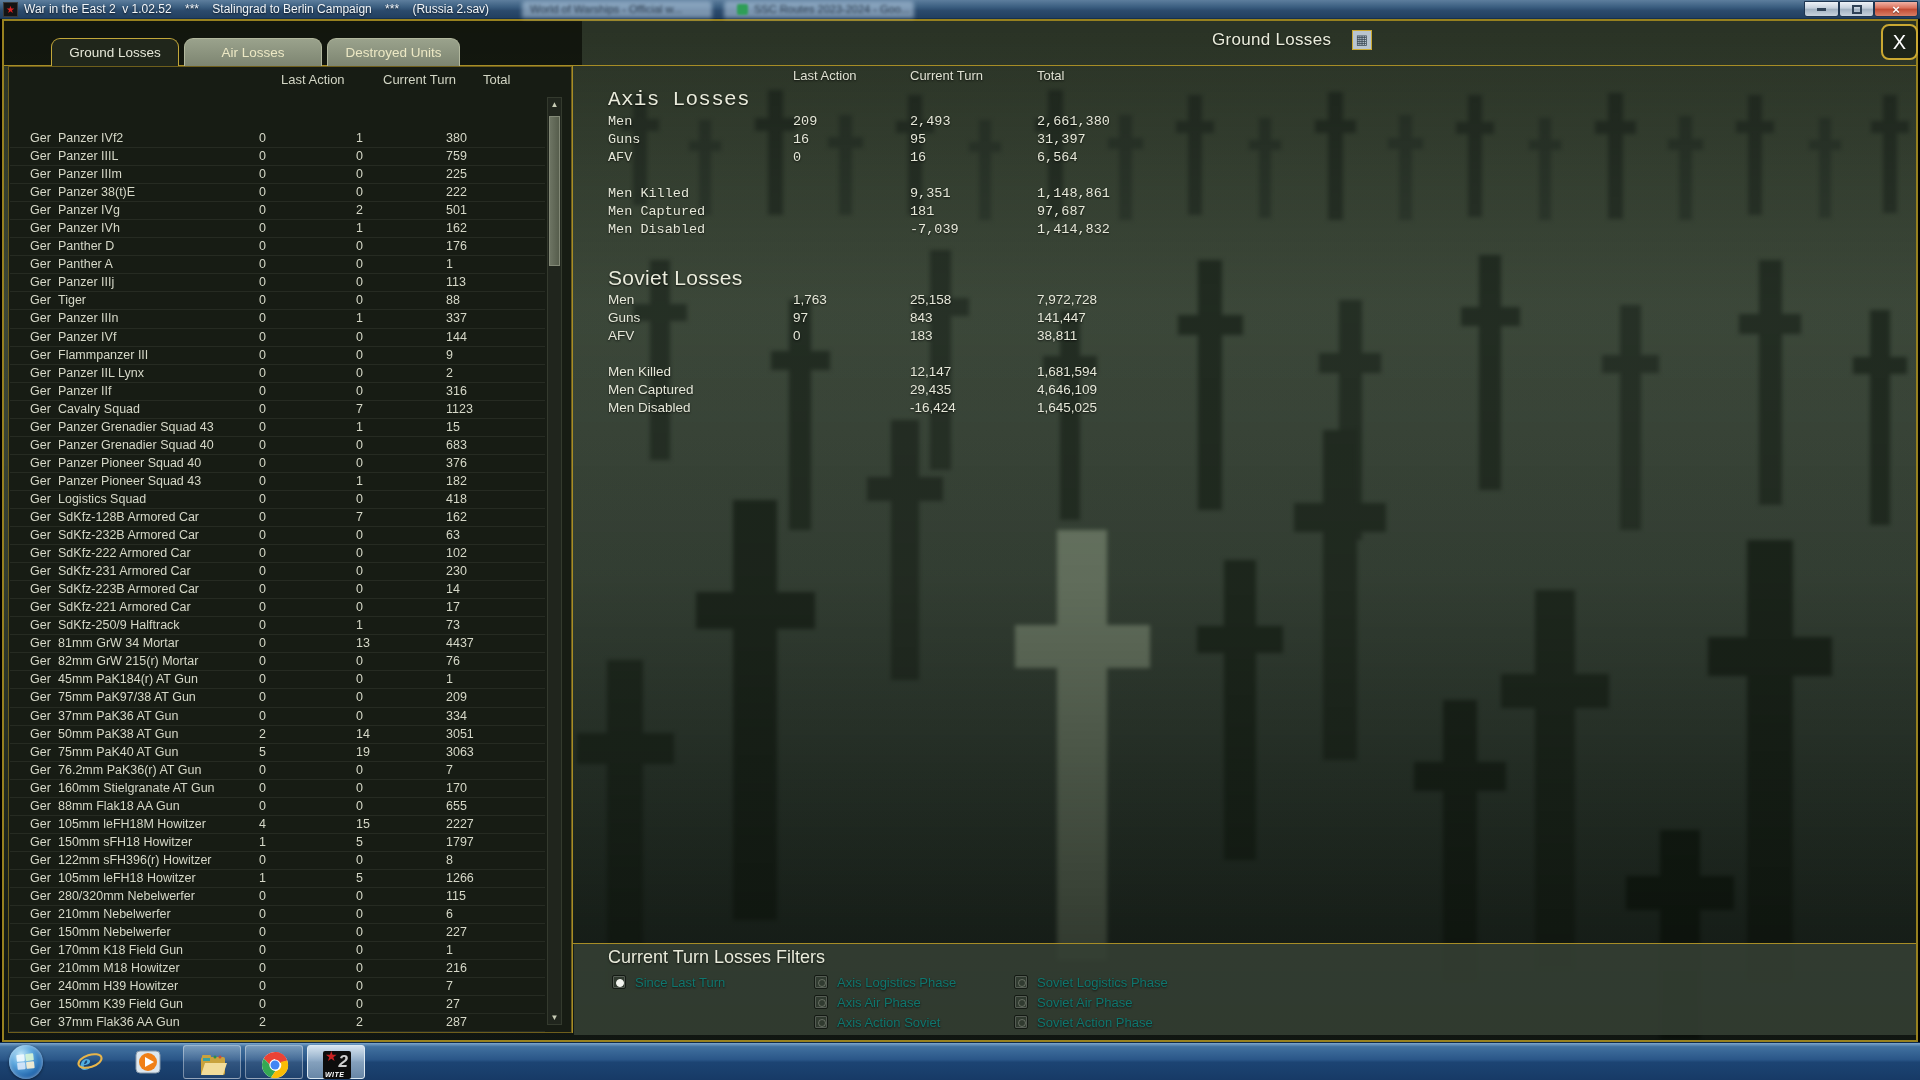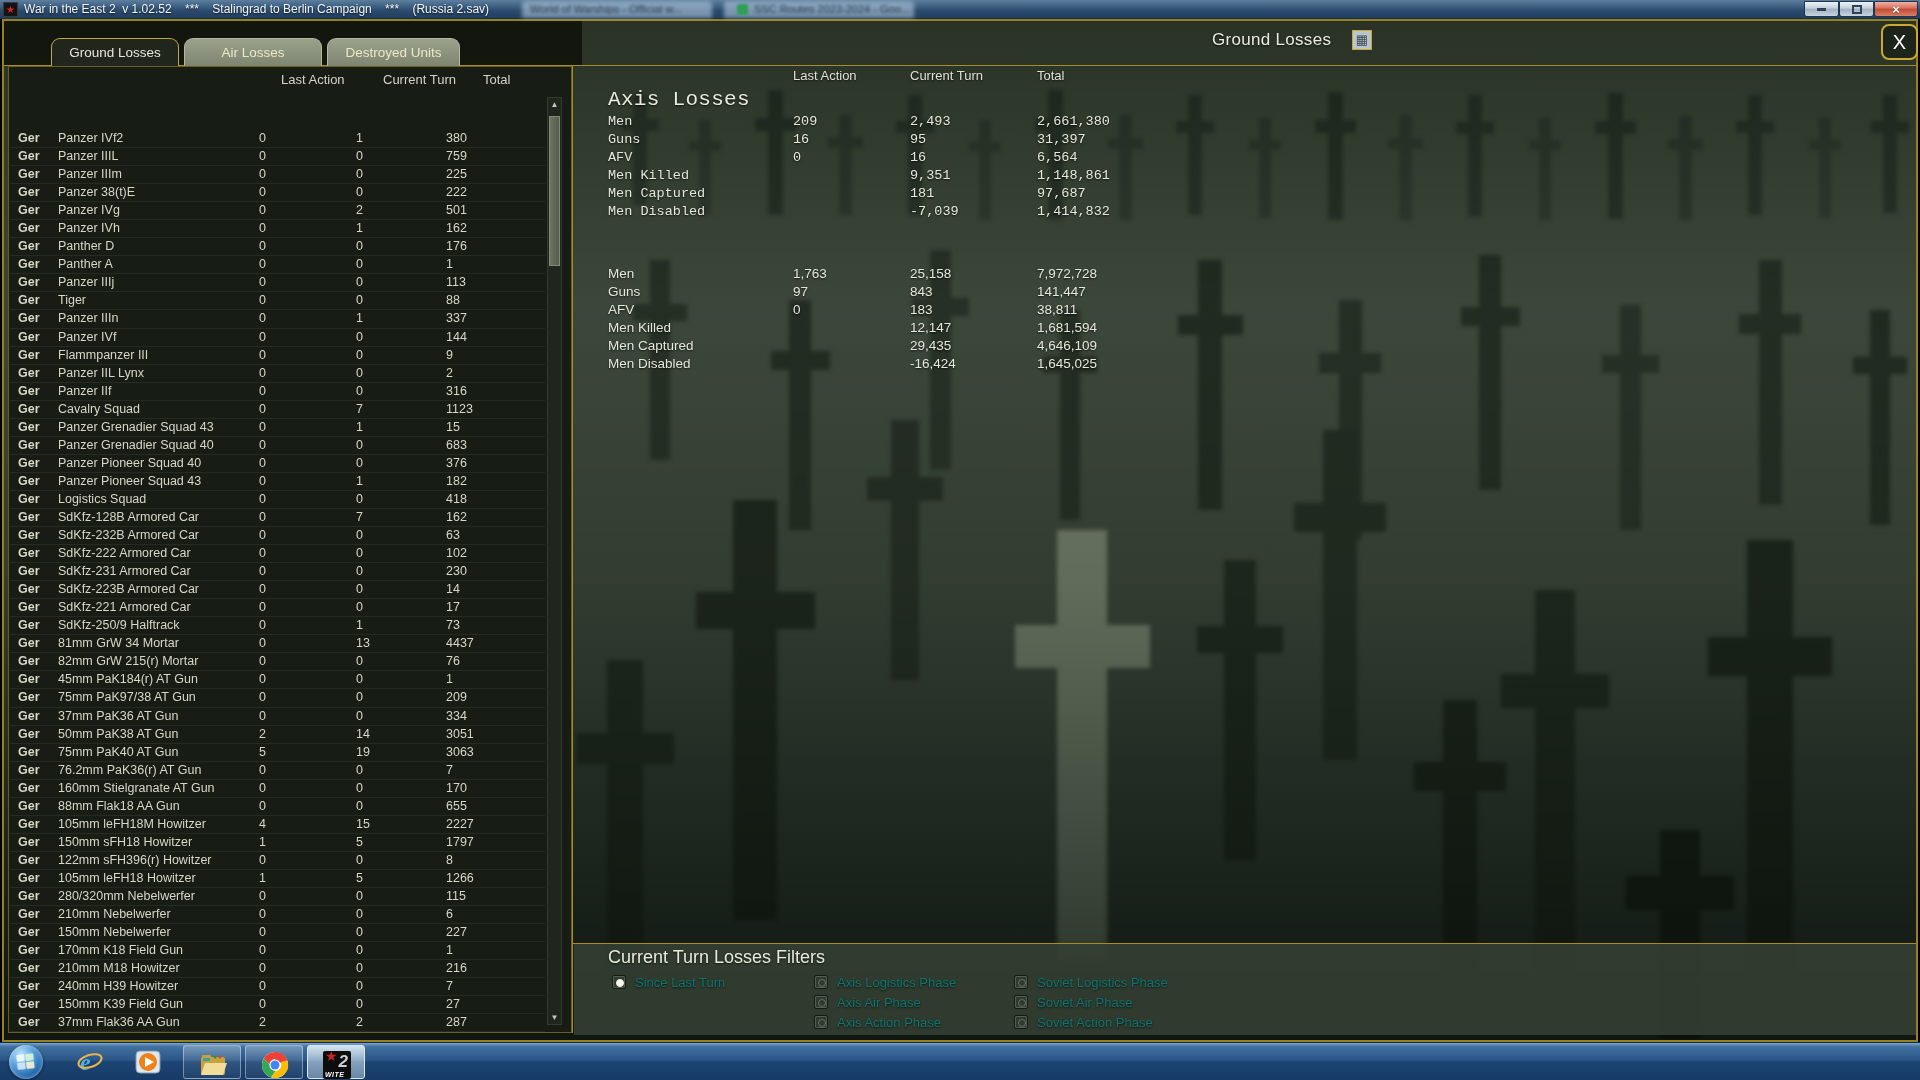"Ger" .c-nat { font-weight: bold -> none; left: 8px -> 20px }
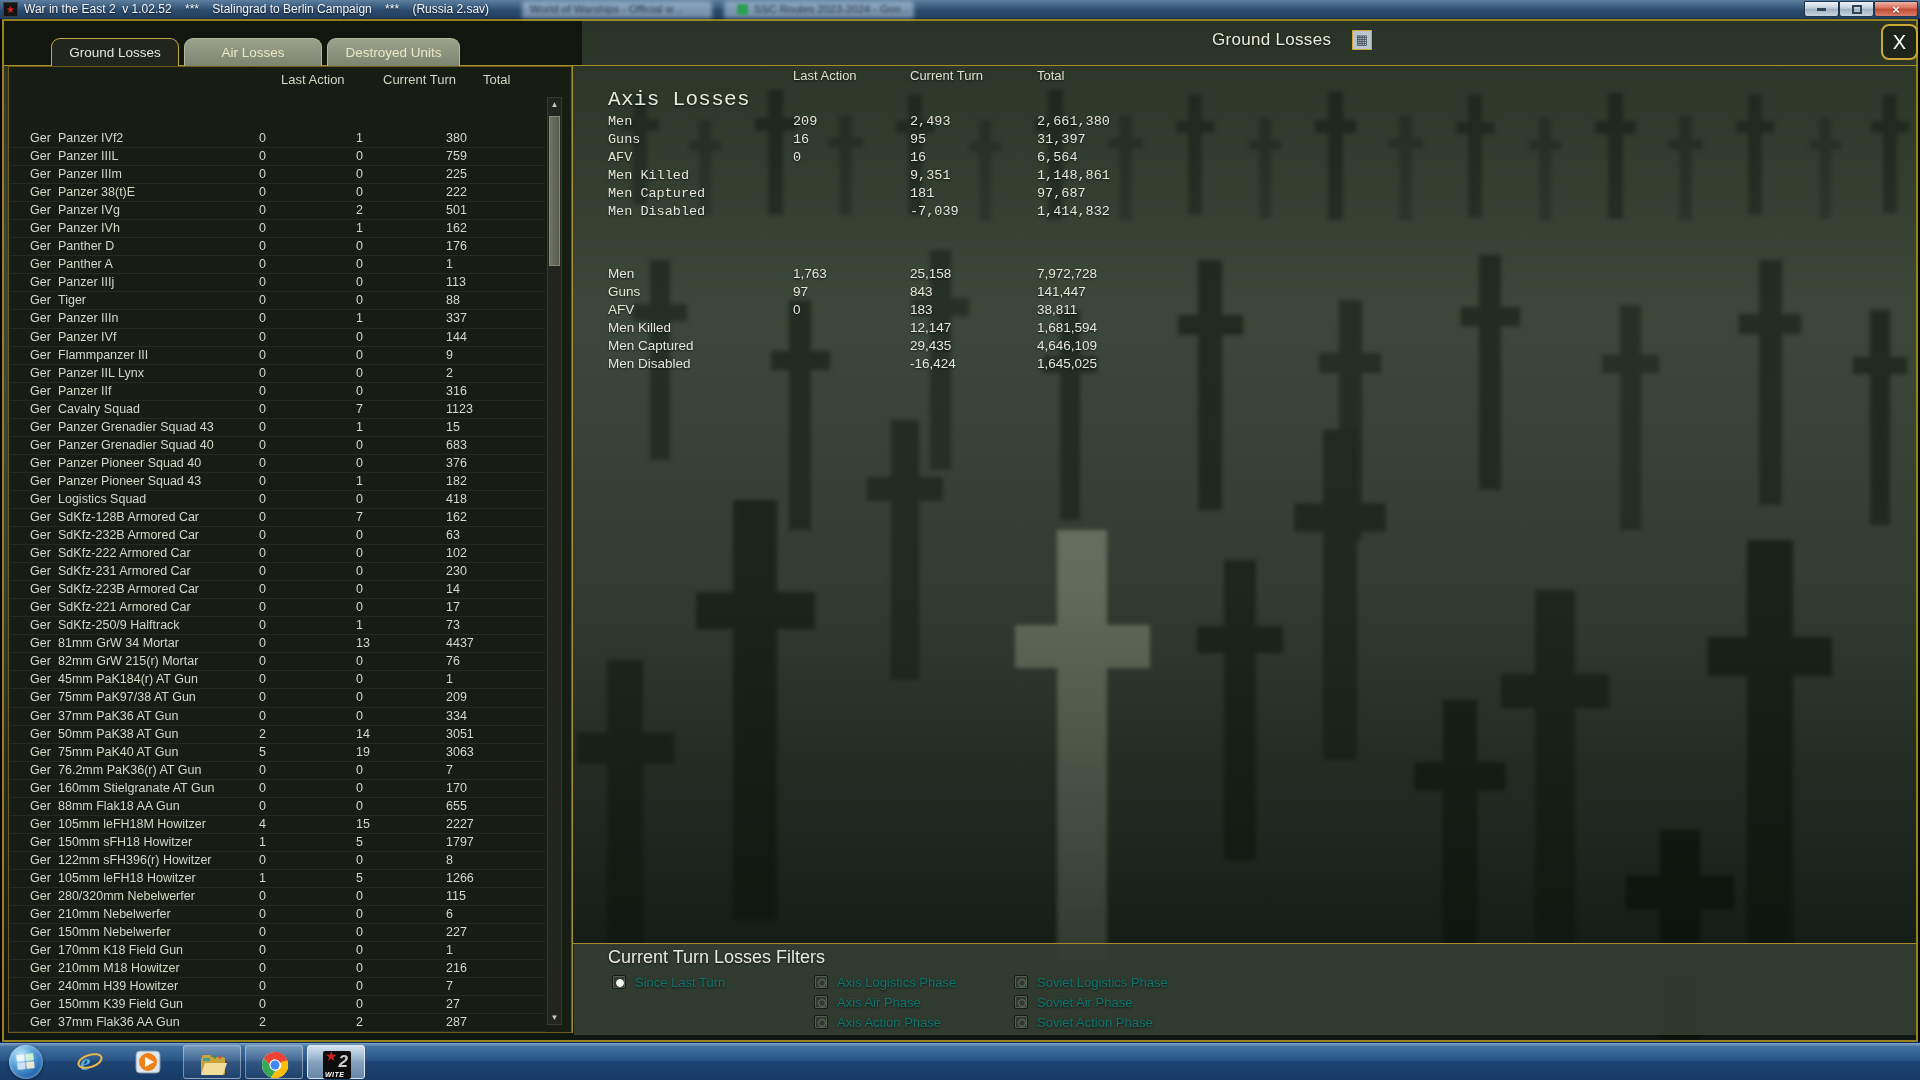"Men Killed" .lrow.gap { margin-top: none -> 18px }
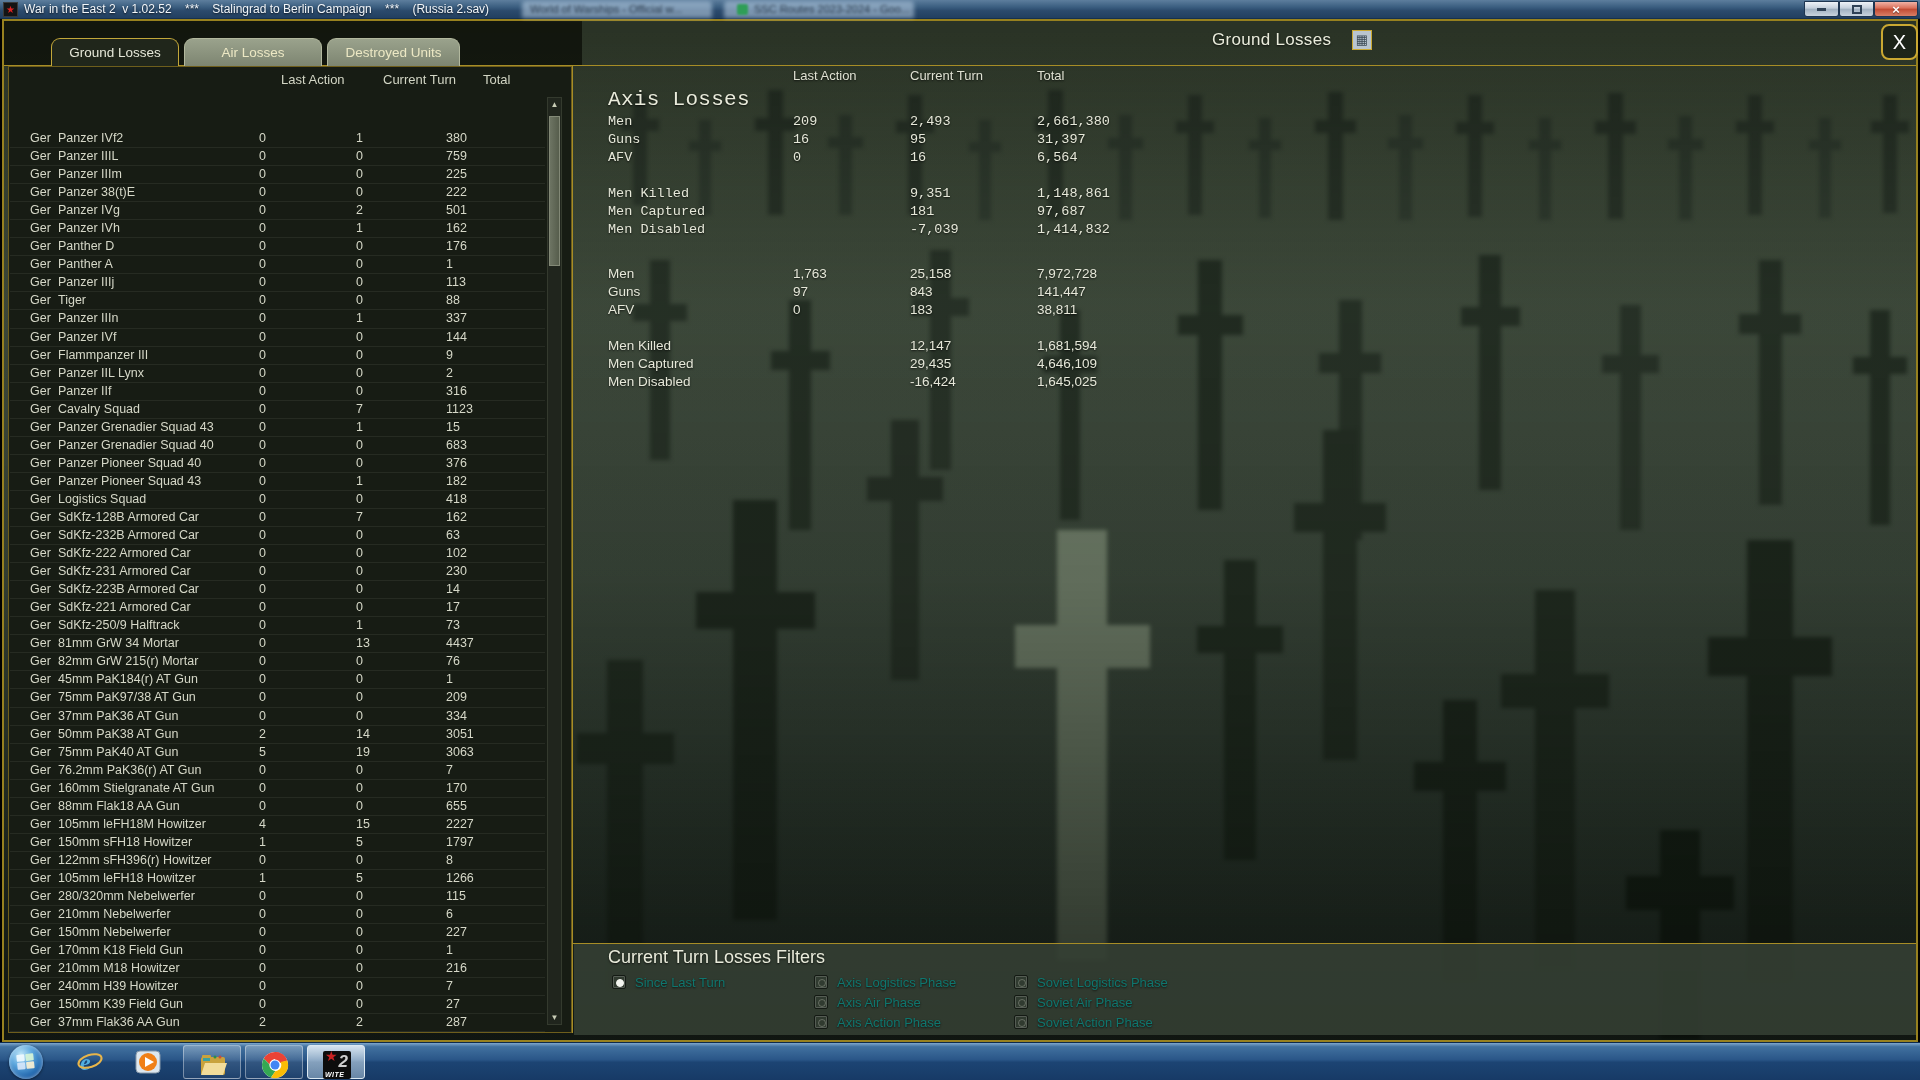"Soviet Losses" div.sec-title { html: none -> <div>Soviet Losses</div> }
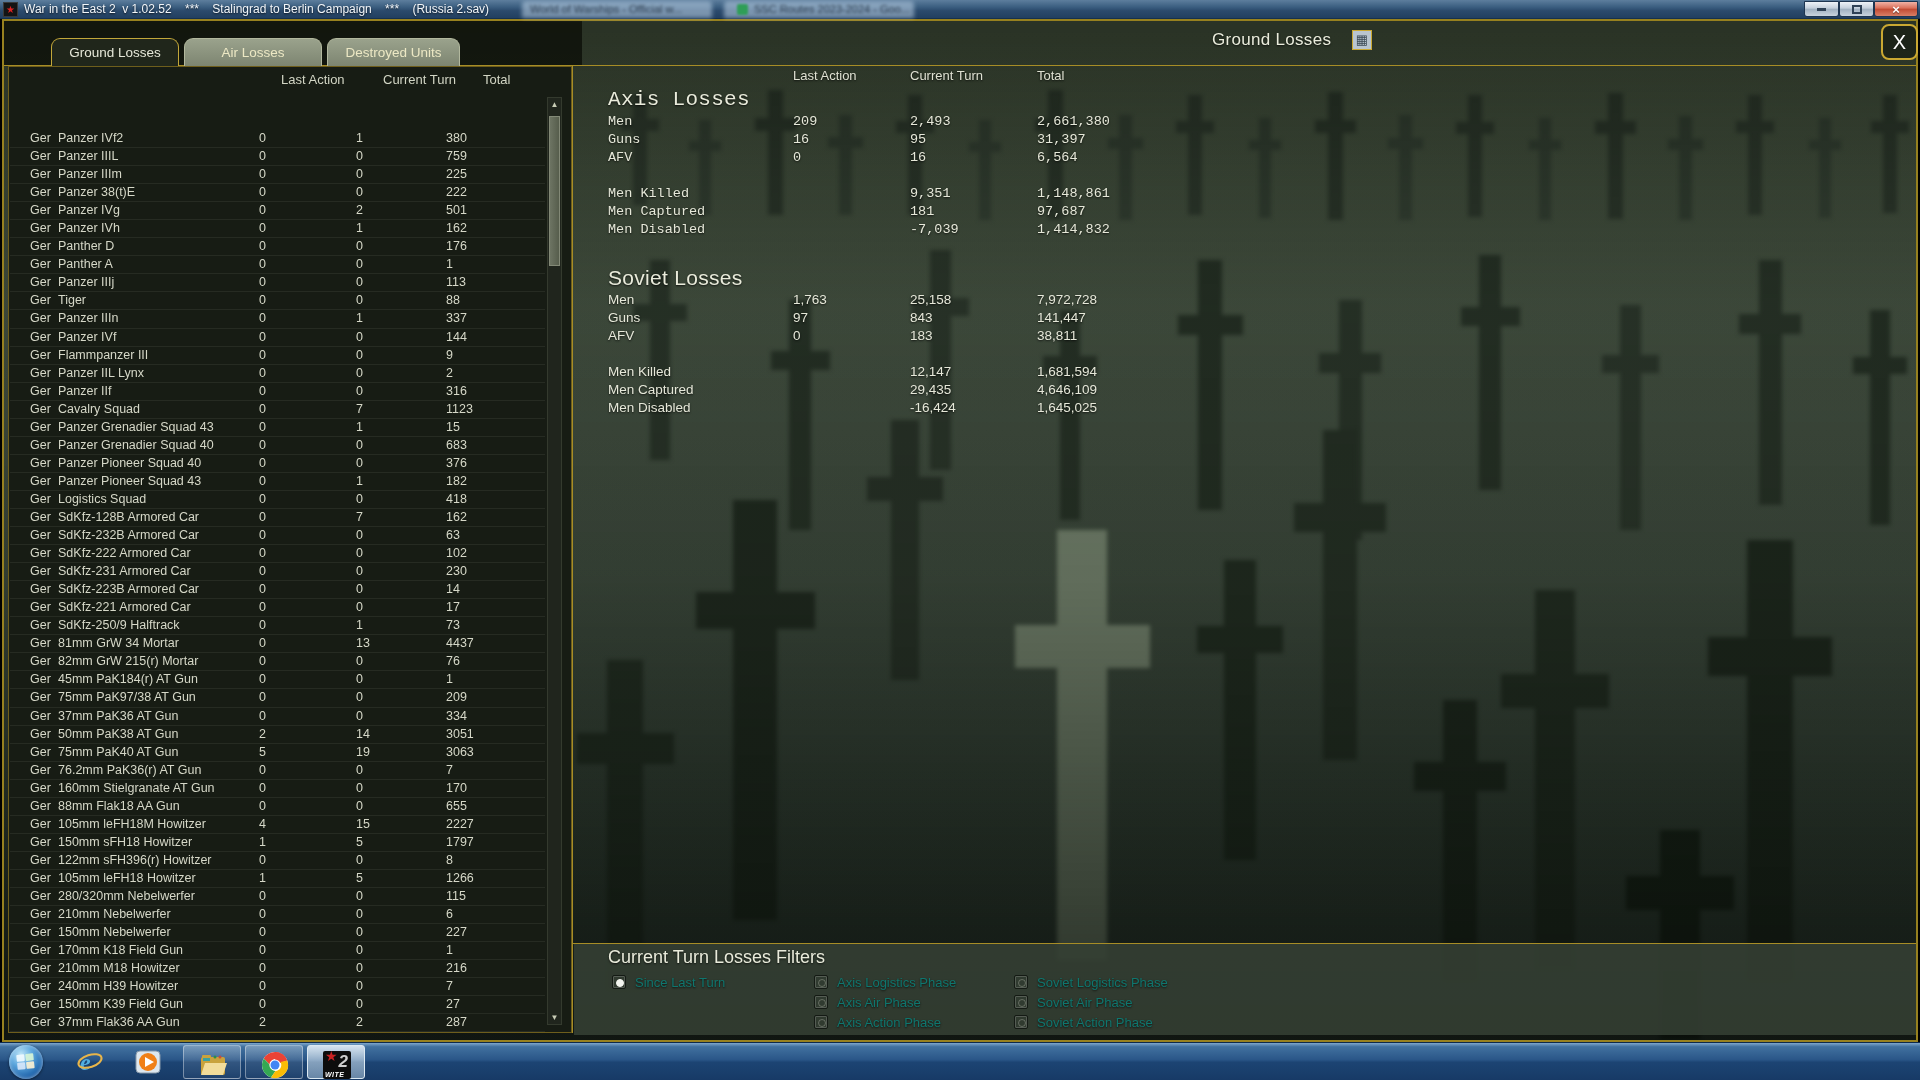"Axis Action Phase" span.flabel { text: Phase -> Soviet }
